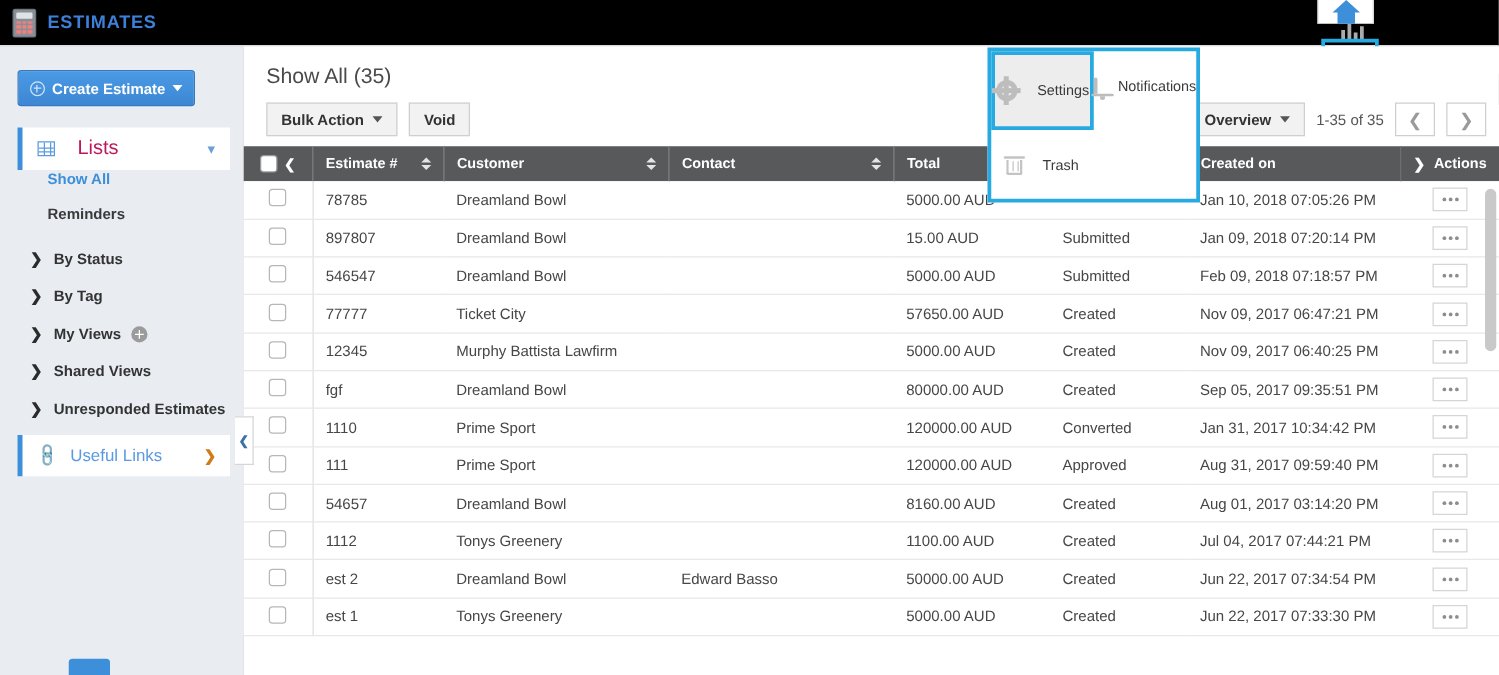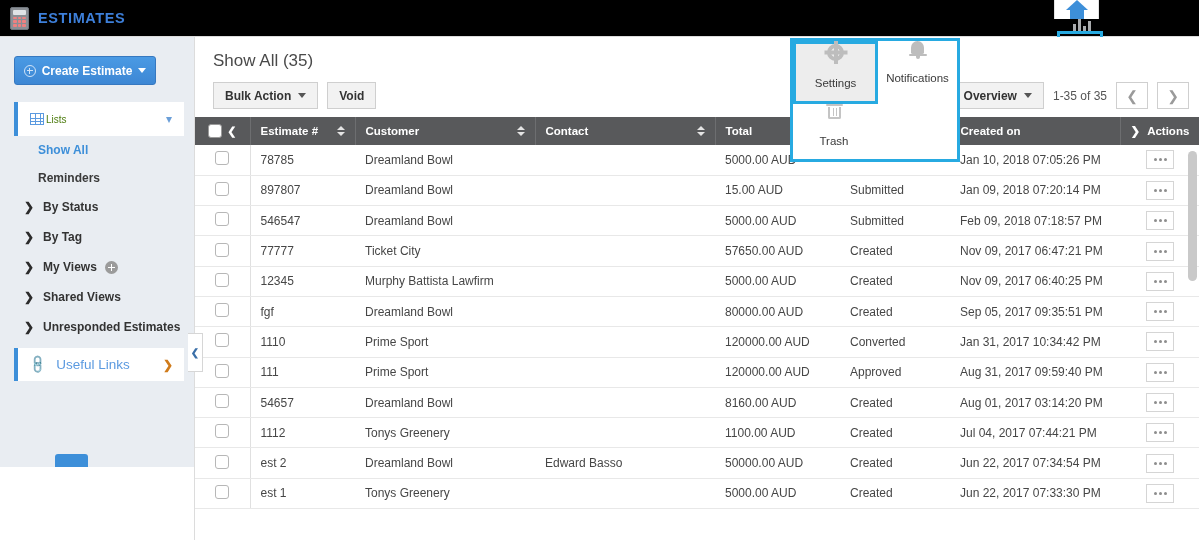"Create Estimate" .sidebar { height: 430px -> 503px }
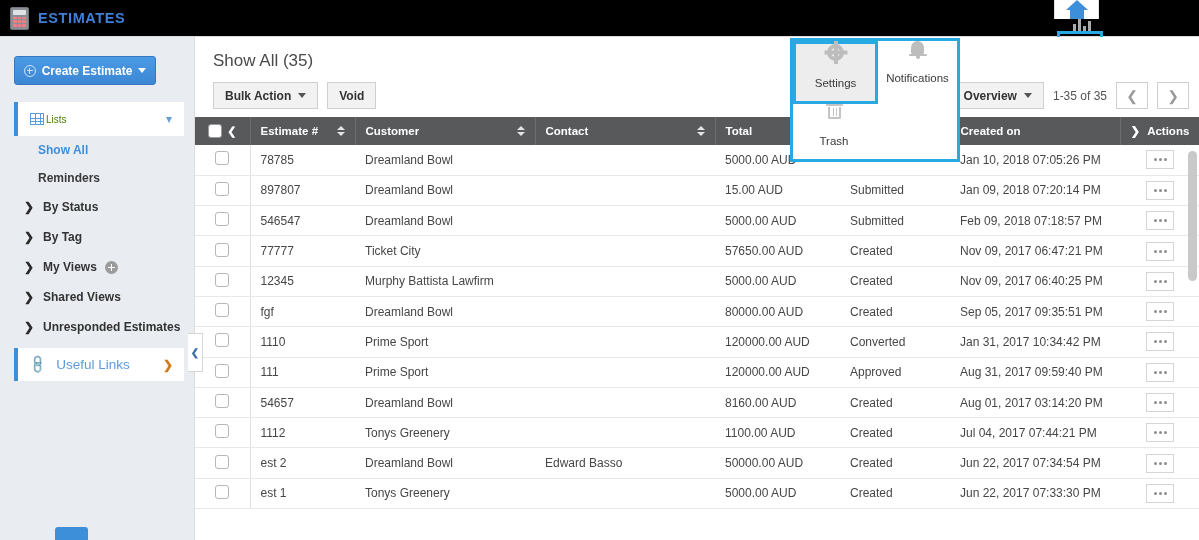"Settings" .pop-item { flex-direction: column -> row; justify-content: none -> center }
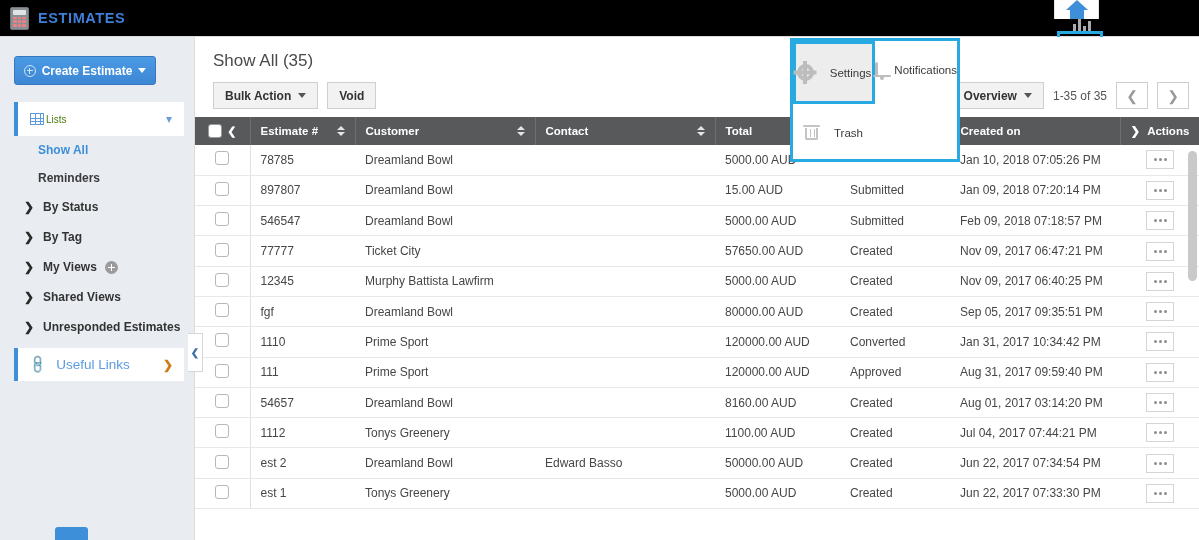"Lists" .nav-top-label { color: #4d7c0f -> #be185d; font-size: 10px -> 16px; margin-left: 2px -> 18px }
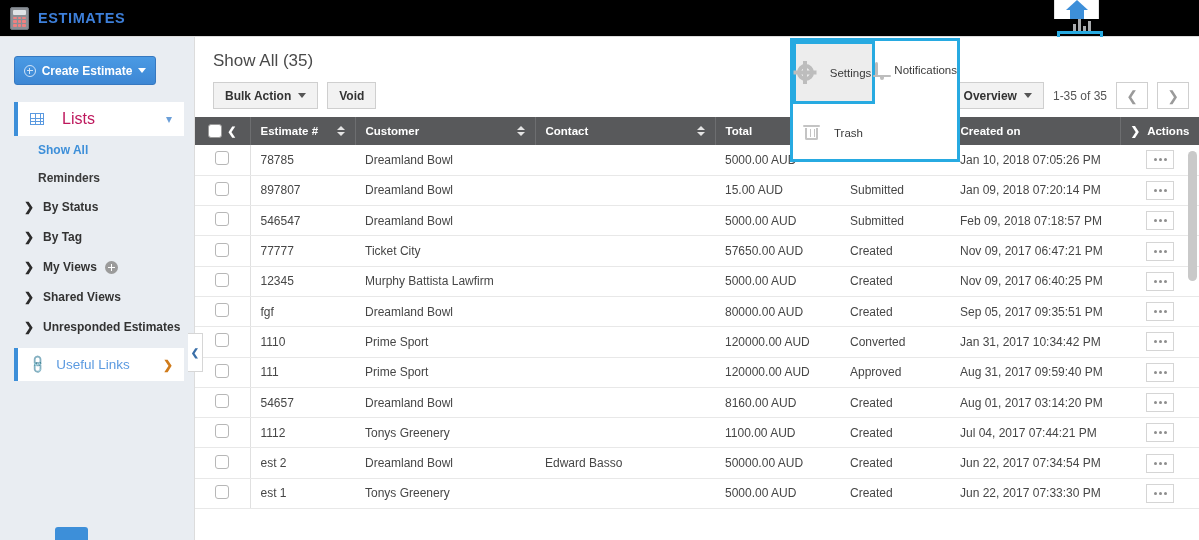"Show All" .nav-sub .item { align-items: center -> none }
